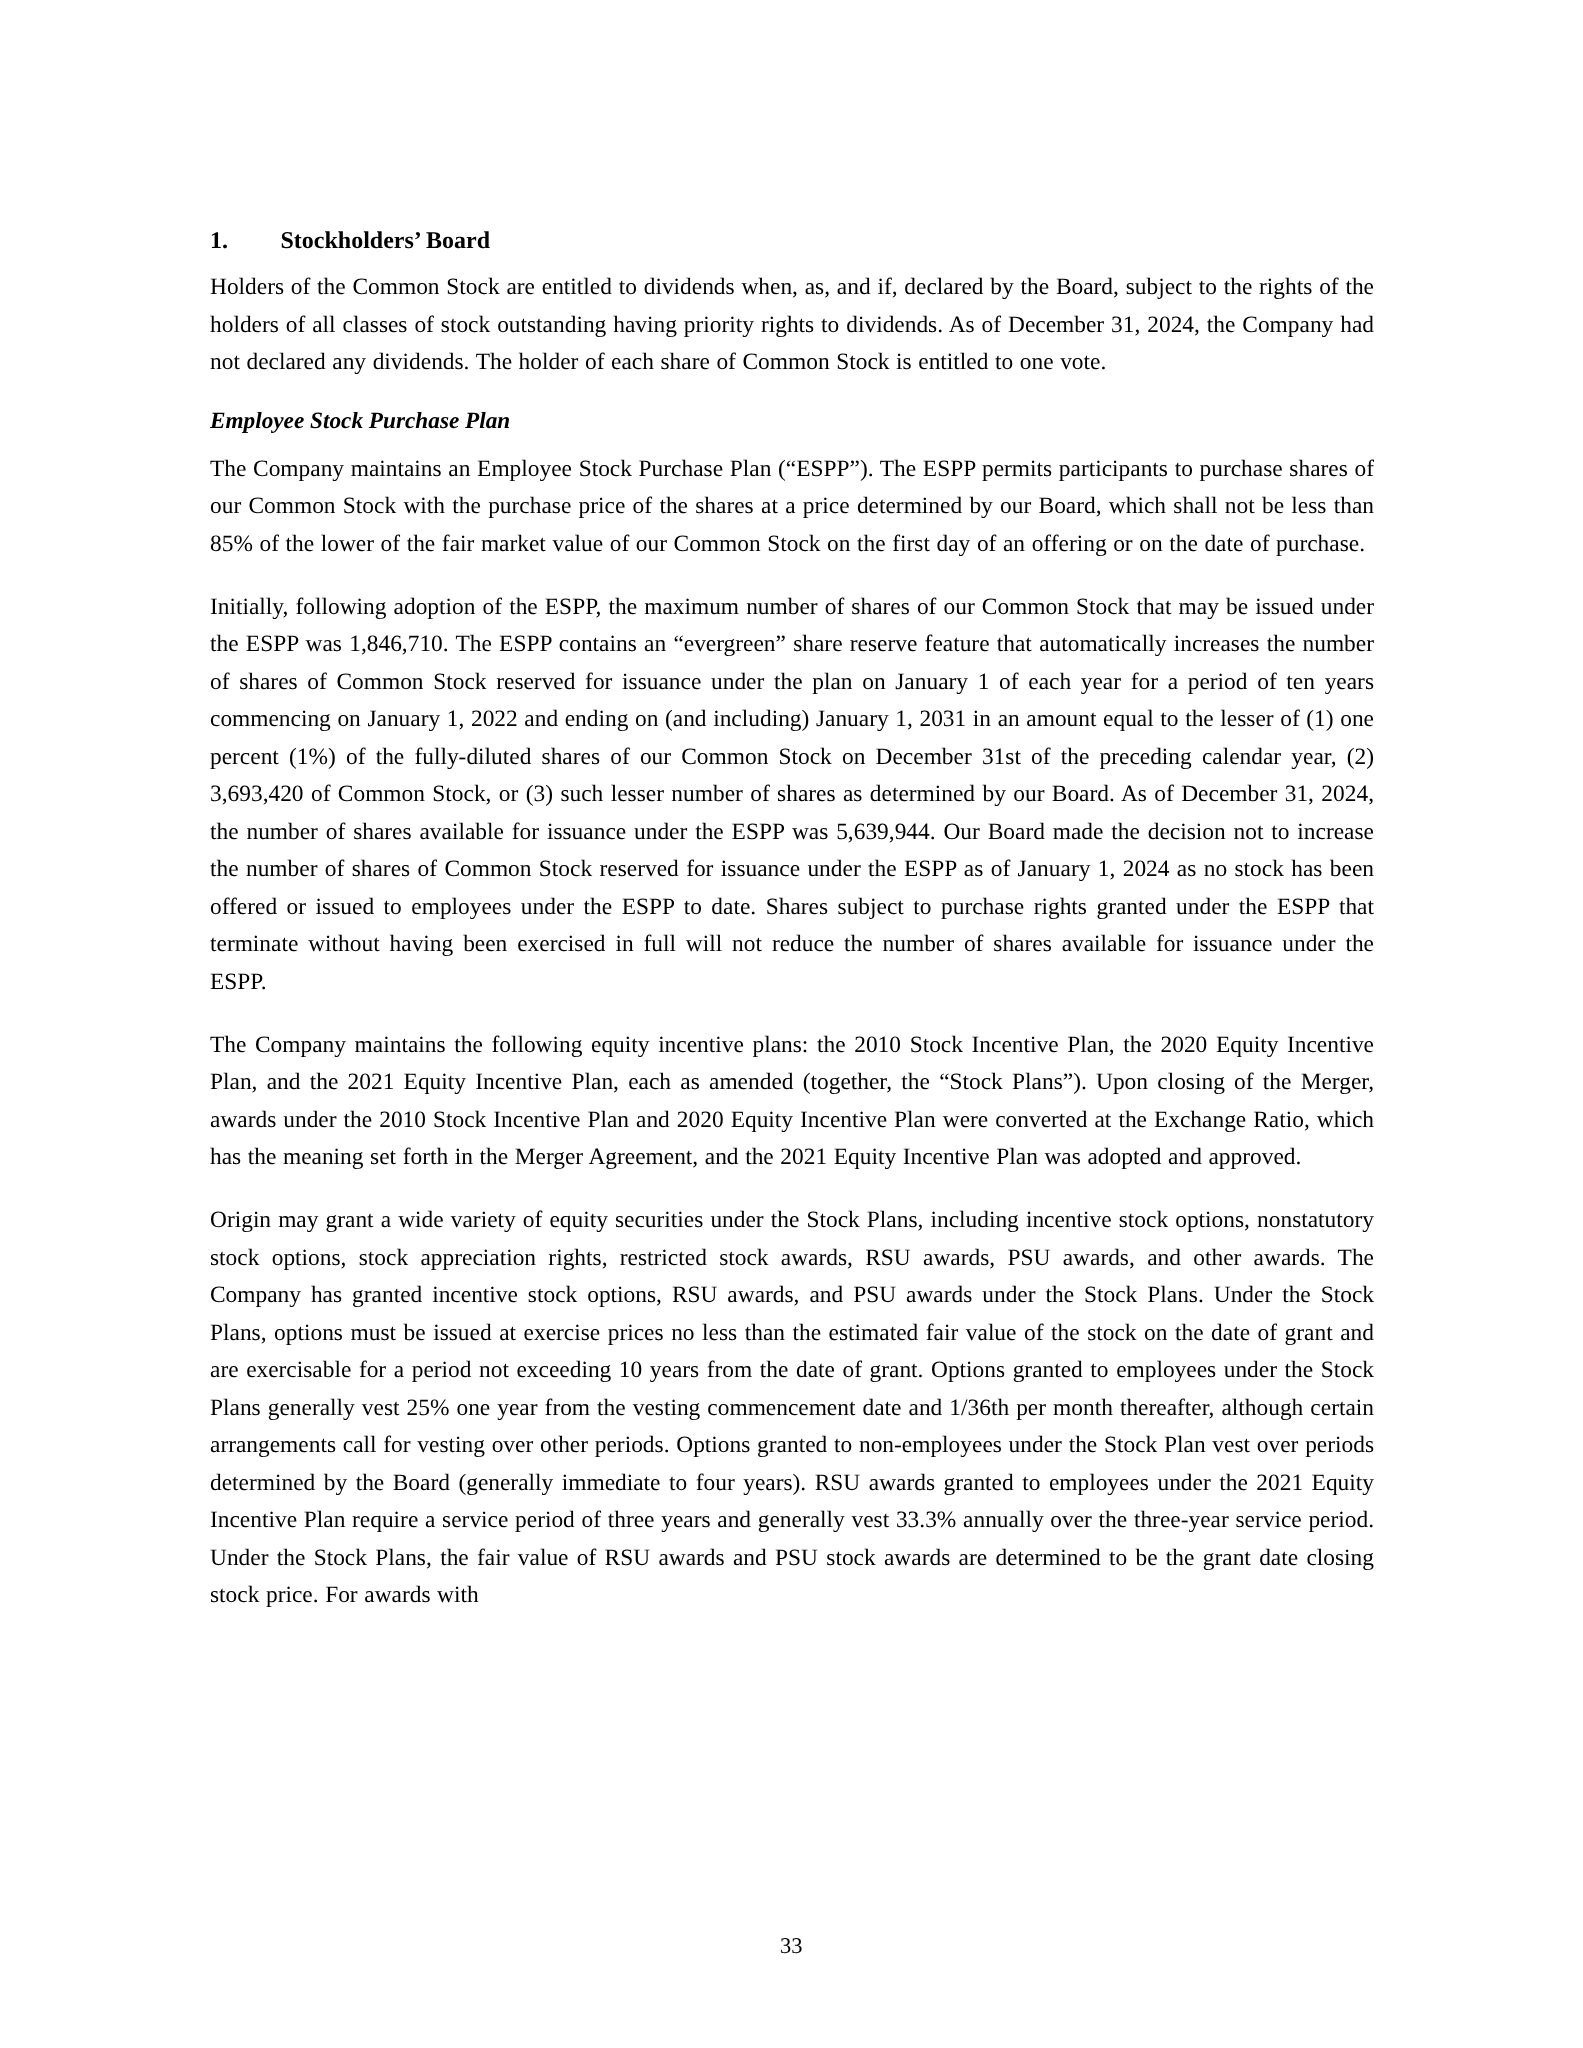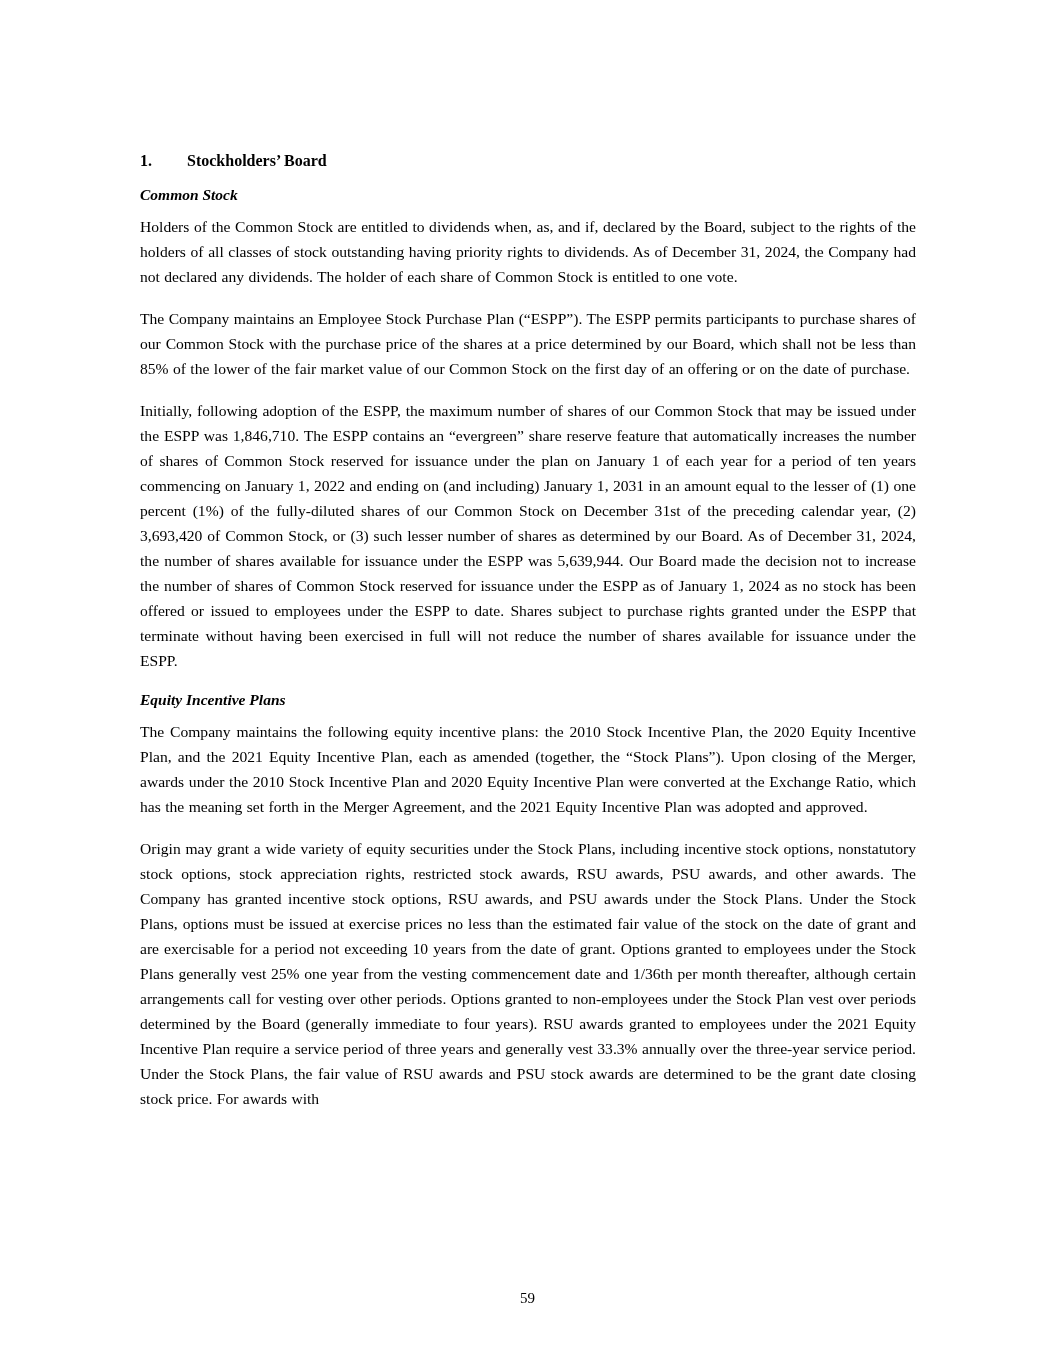"Common Stock" h3.subheading { html: <h3>Common Stock</h3> -> none }
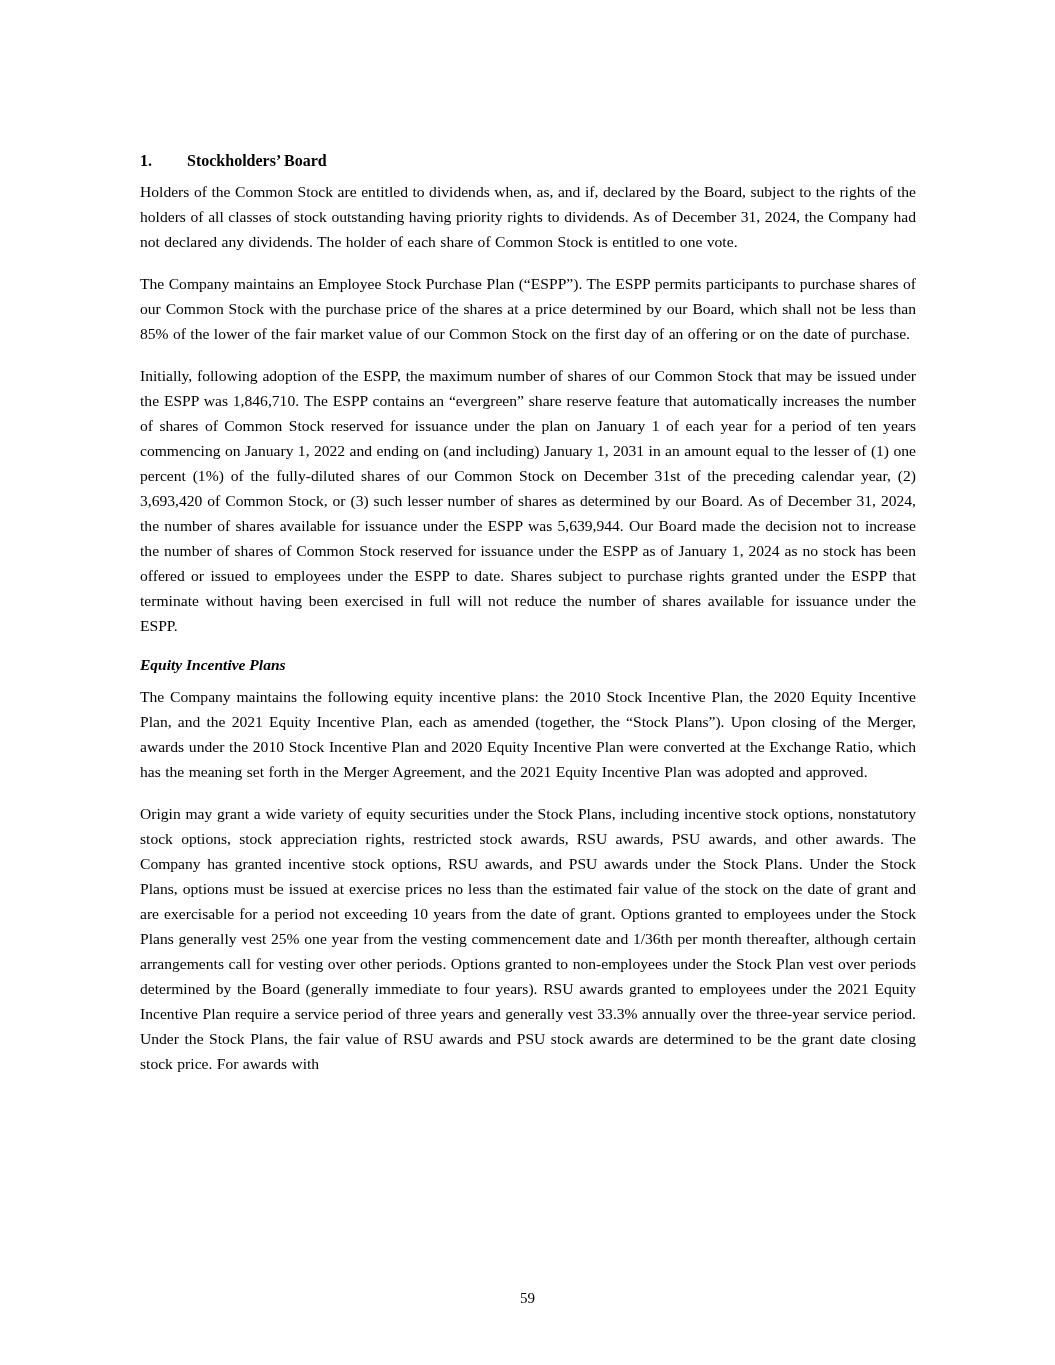"Employee Stock Purchase Plan" h3.subheading { html: none -> <h3>Employee Stock Purchase Plan</h3> }
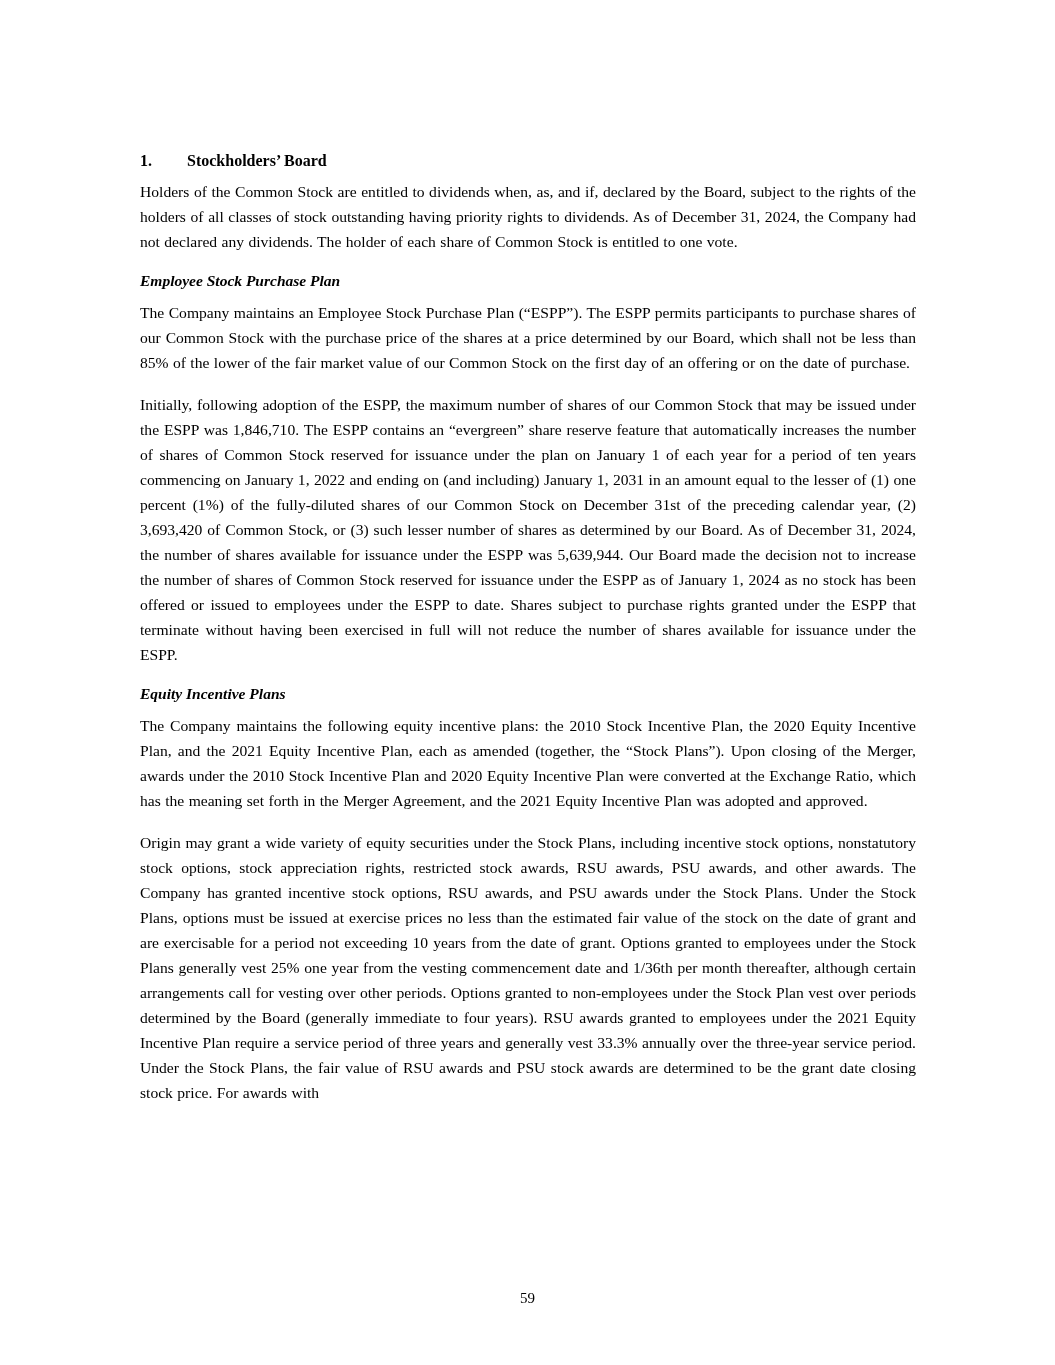"Equity Incentive Plans" h3.subheading { html: <h3>Equity Incentive Plans</h3> -> none }
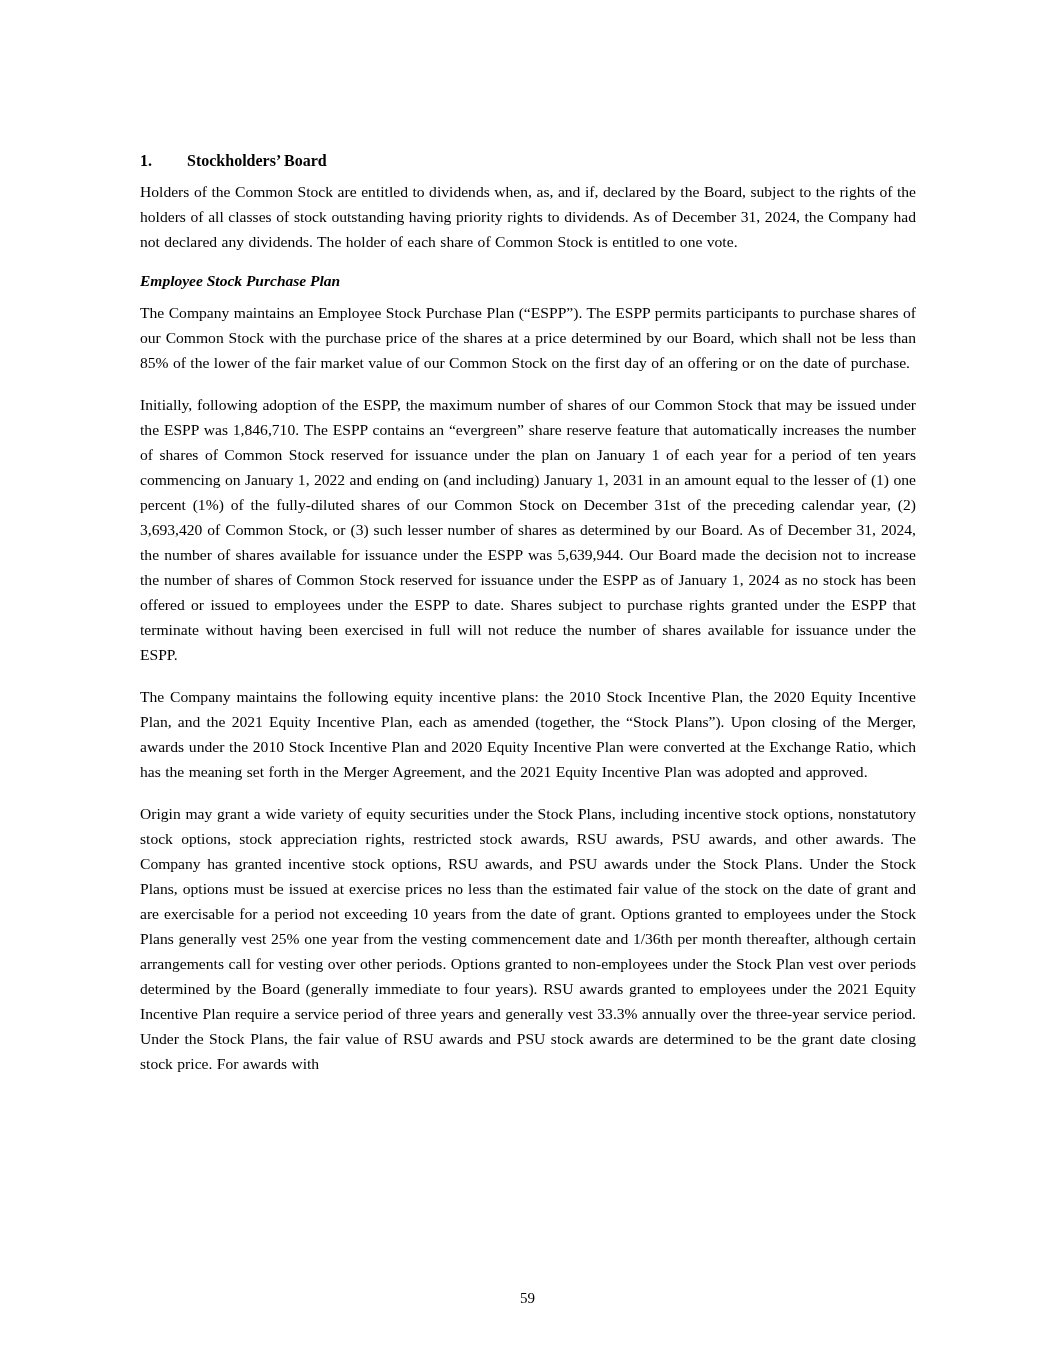"59" div.page-number { text: 59 -> 33 }
